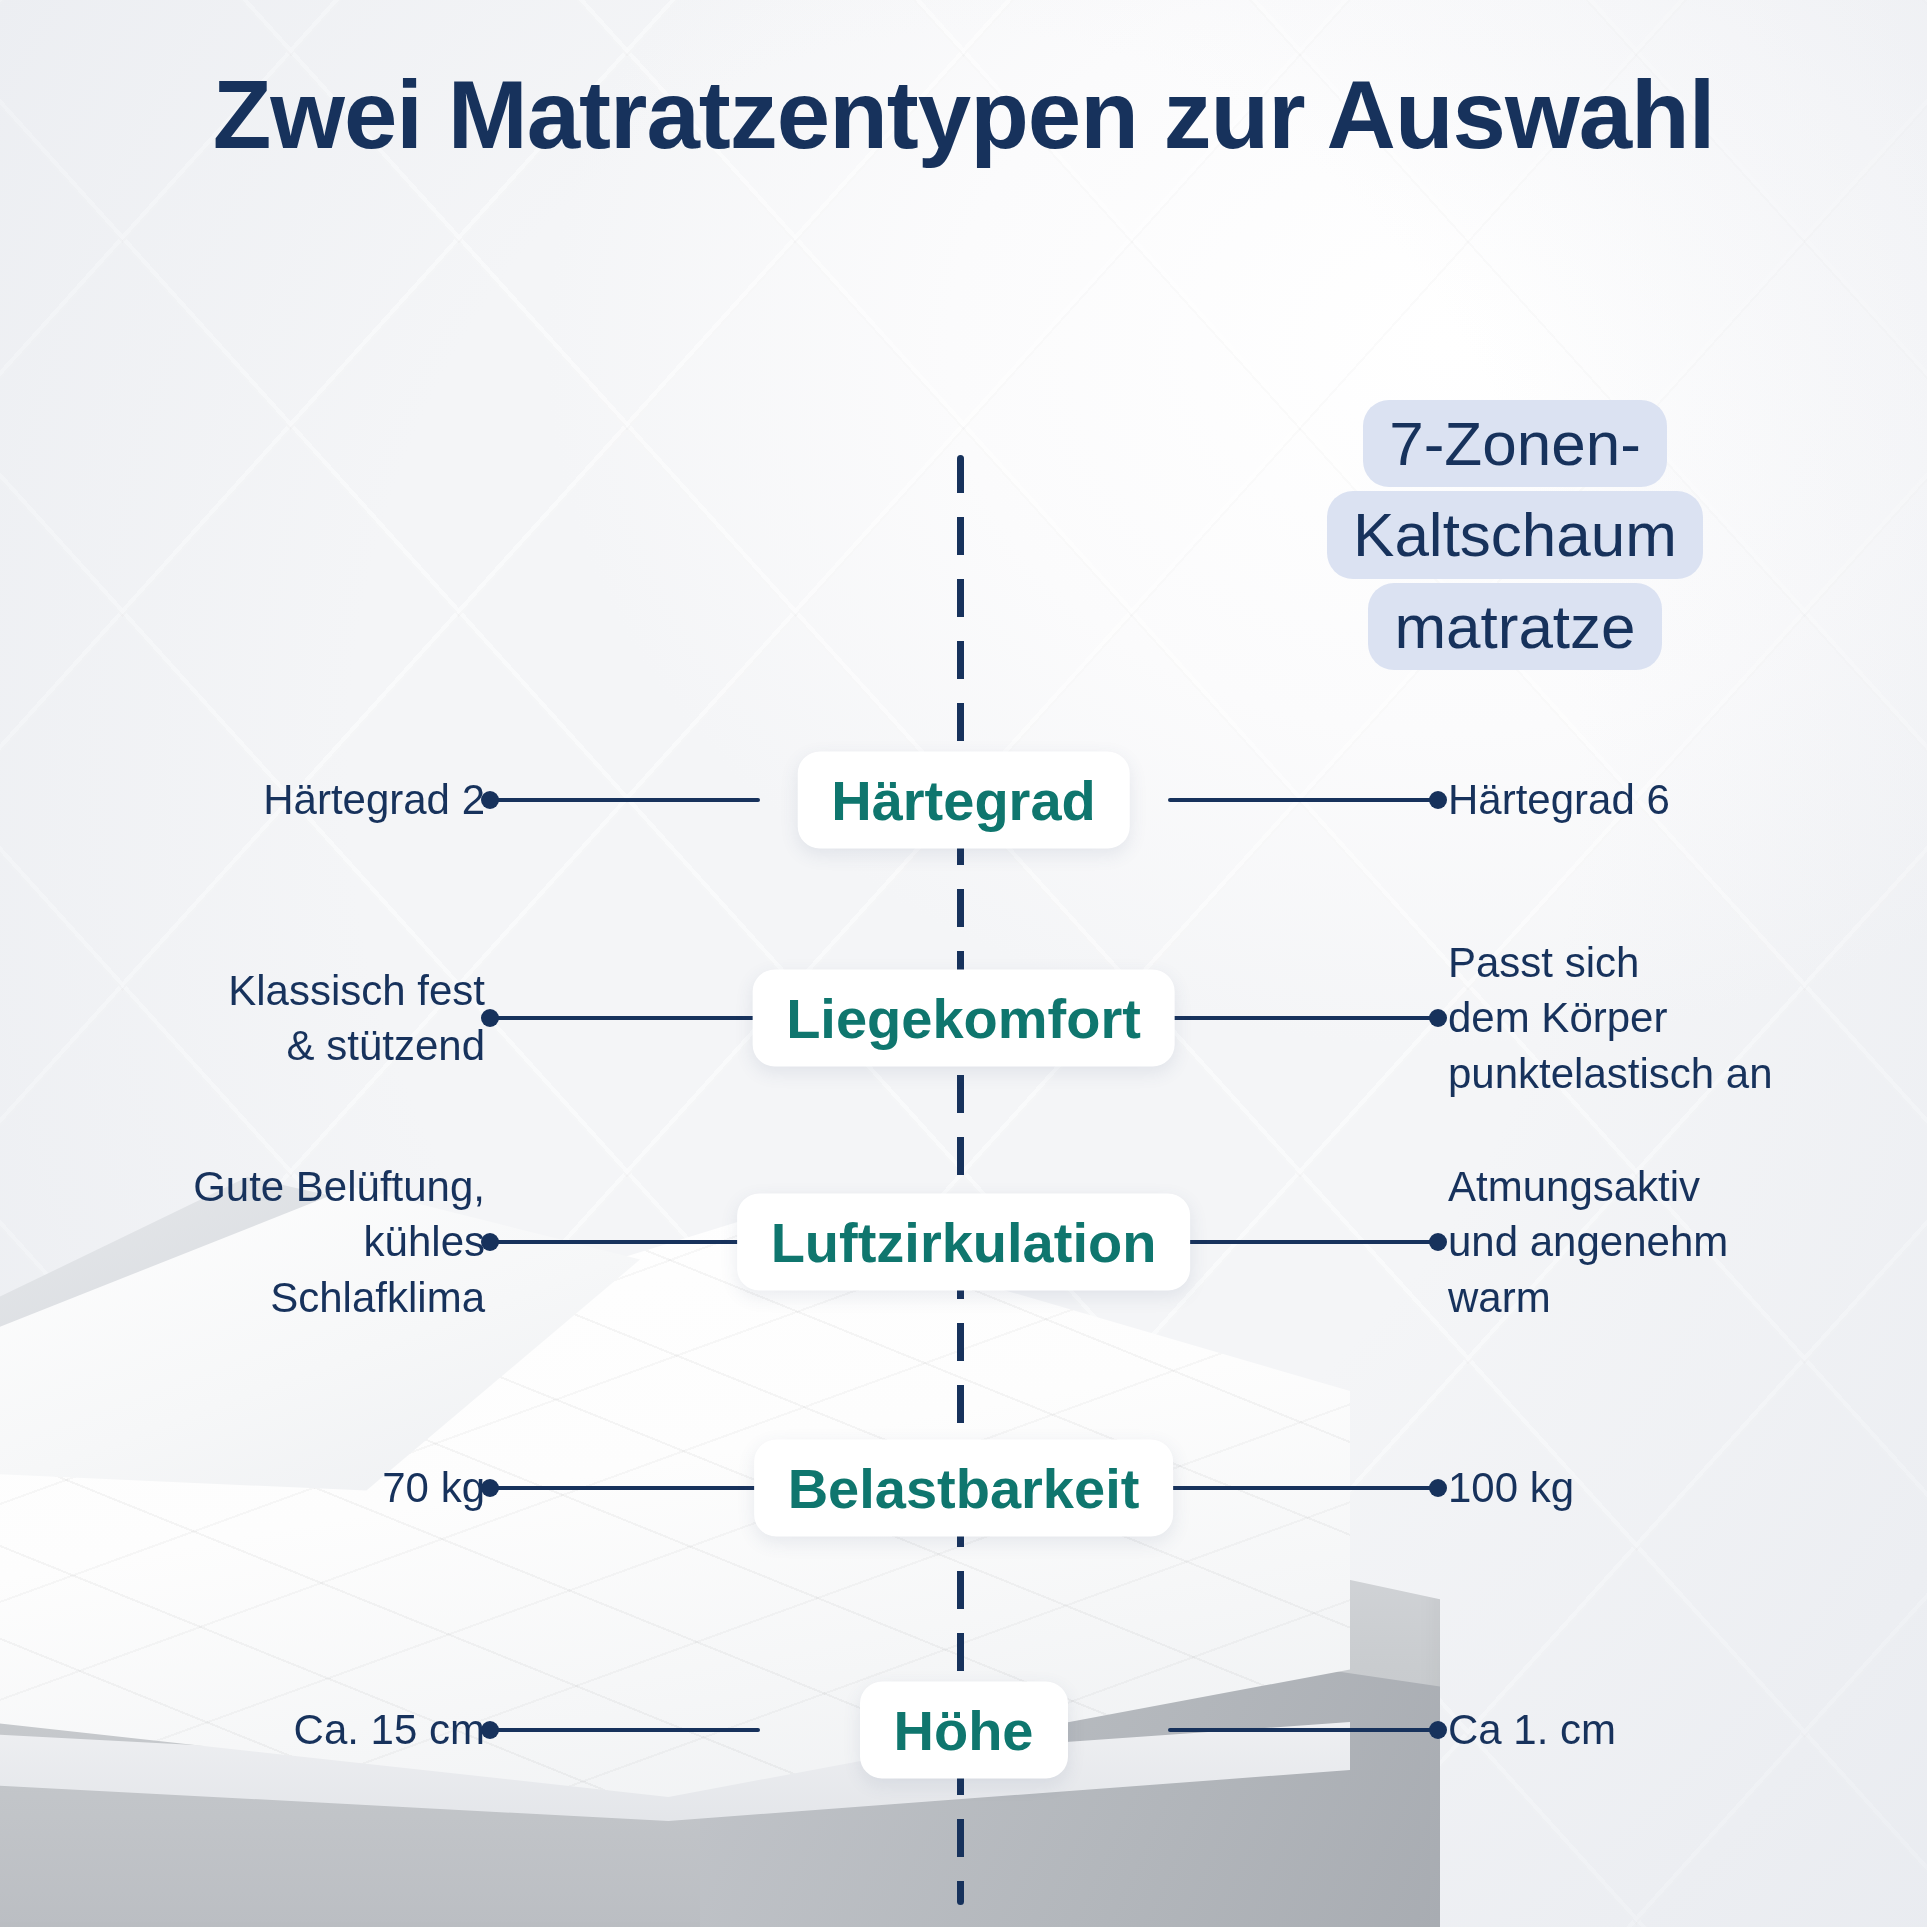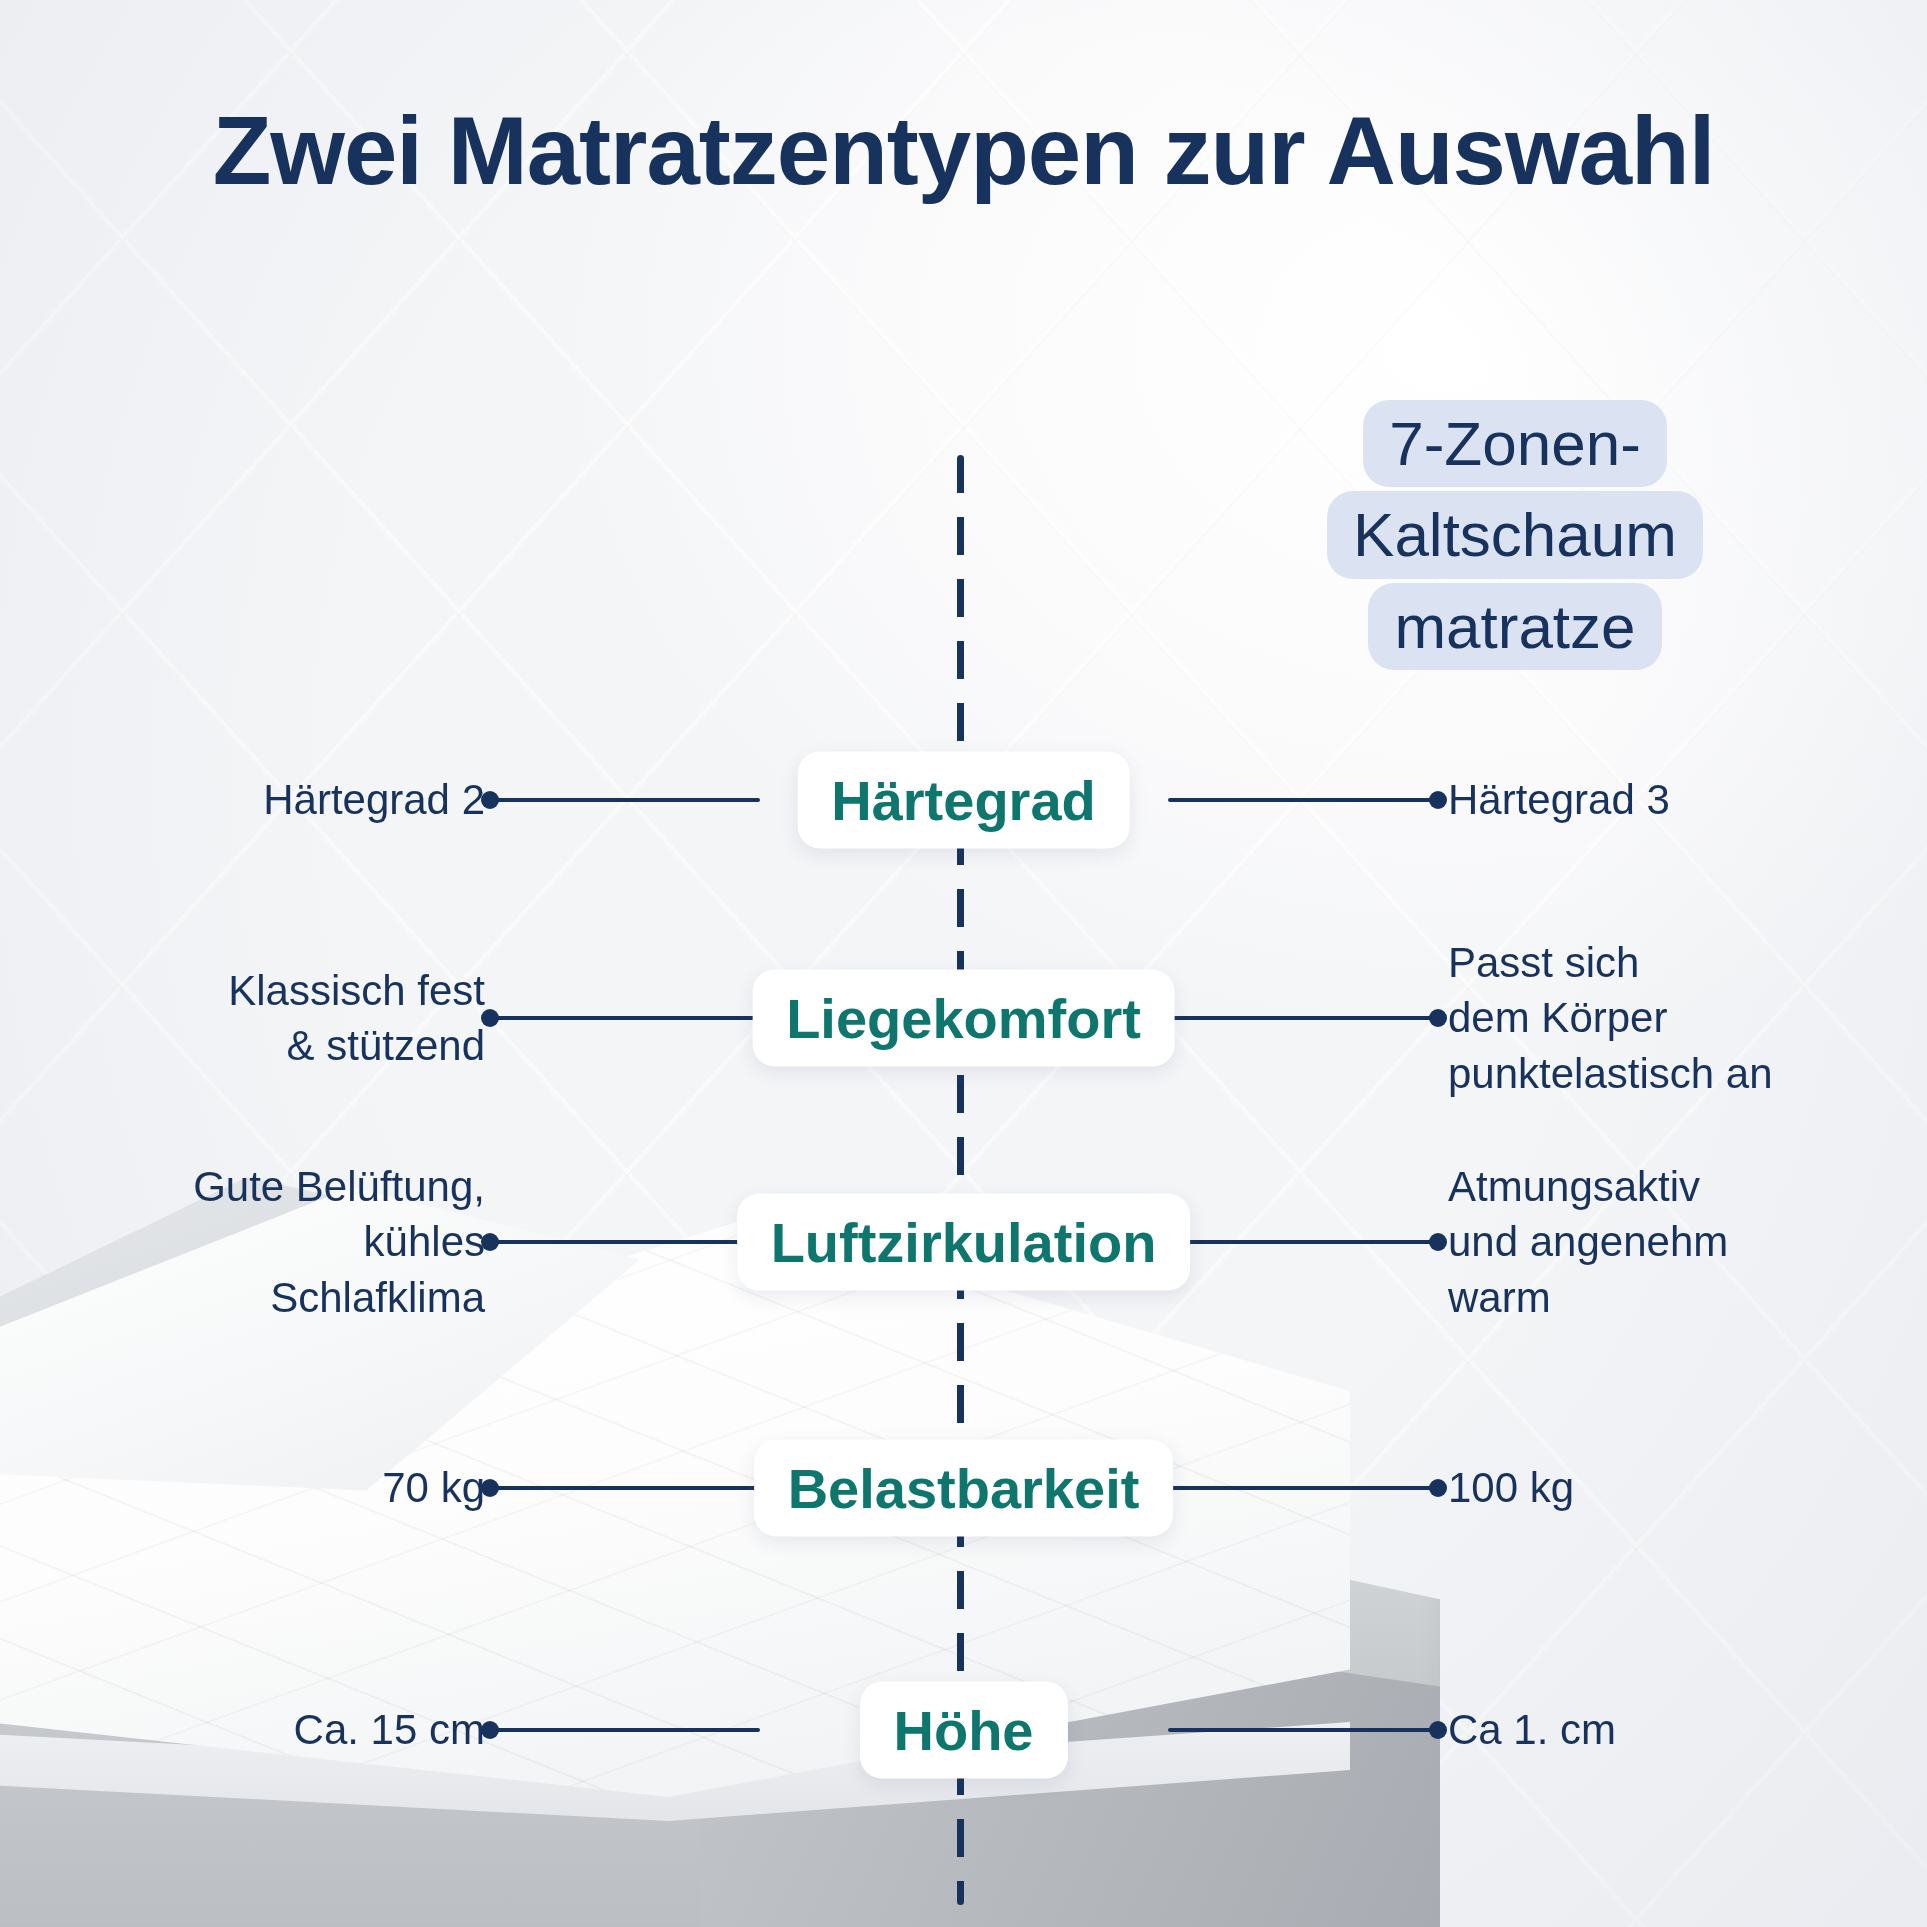"Zwei Matratzentypen zur Auswahl" .headline { margin-top: 36px -> none }
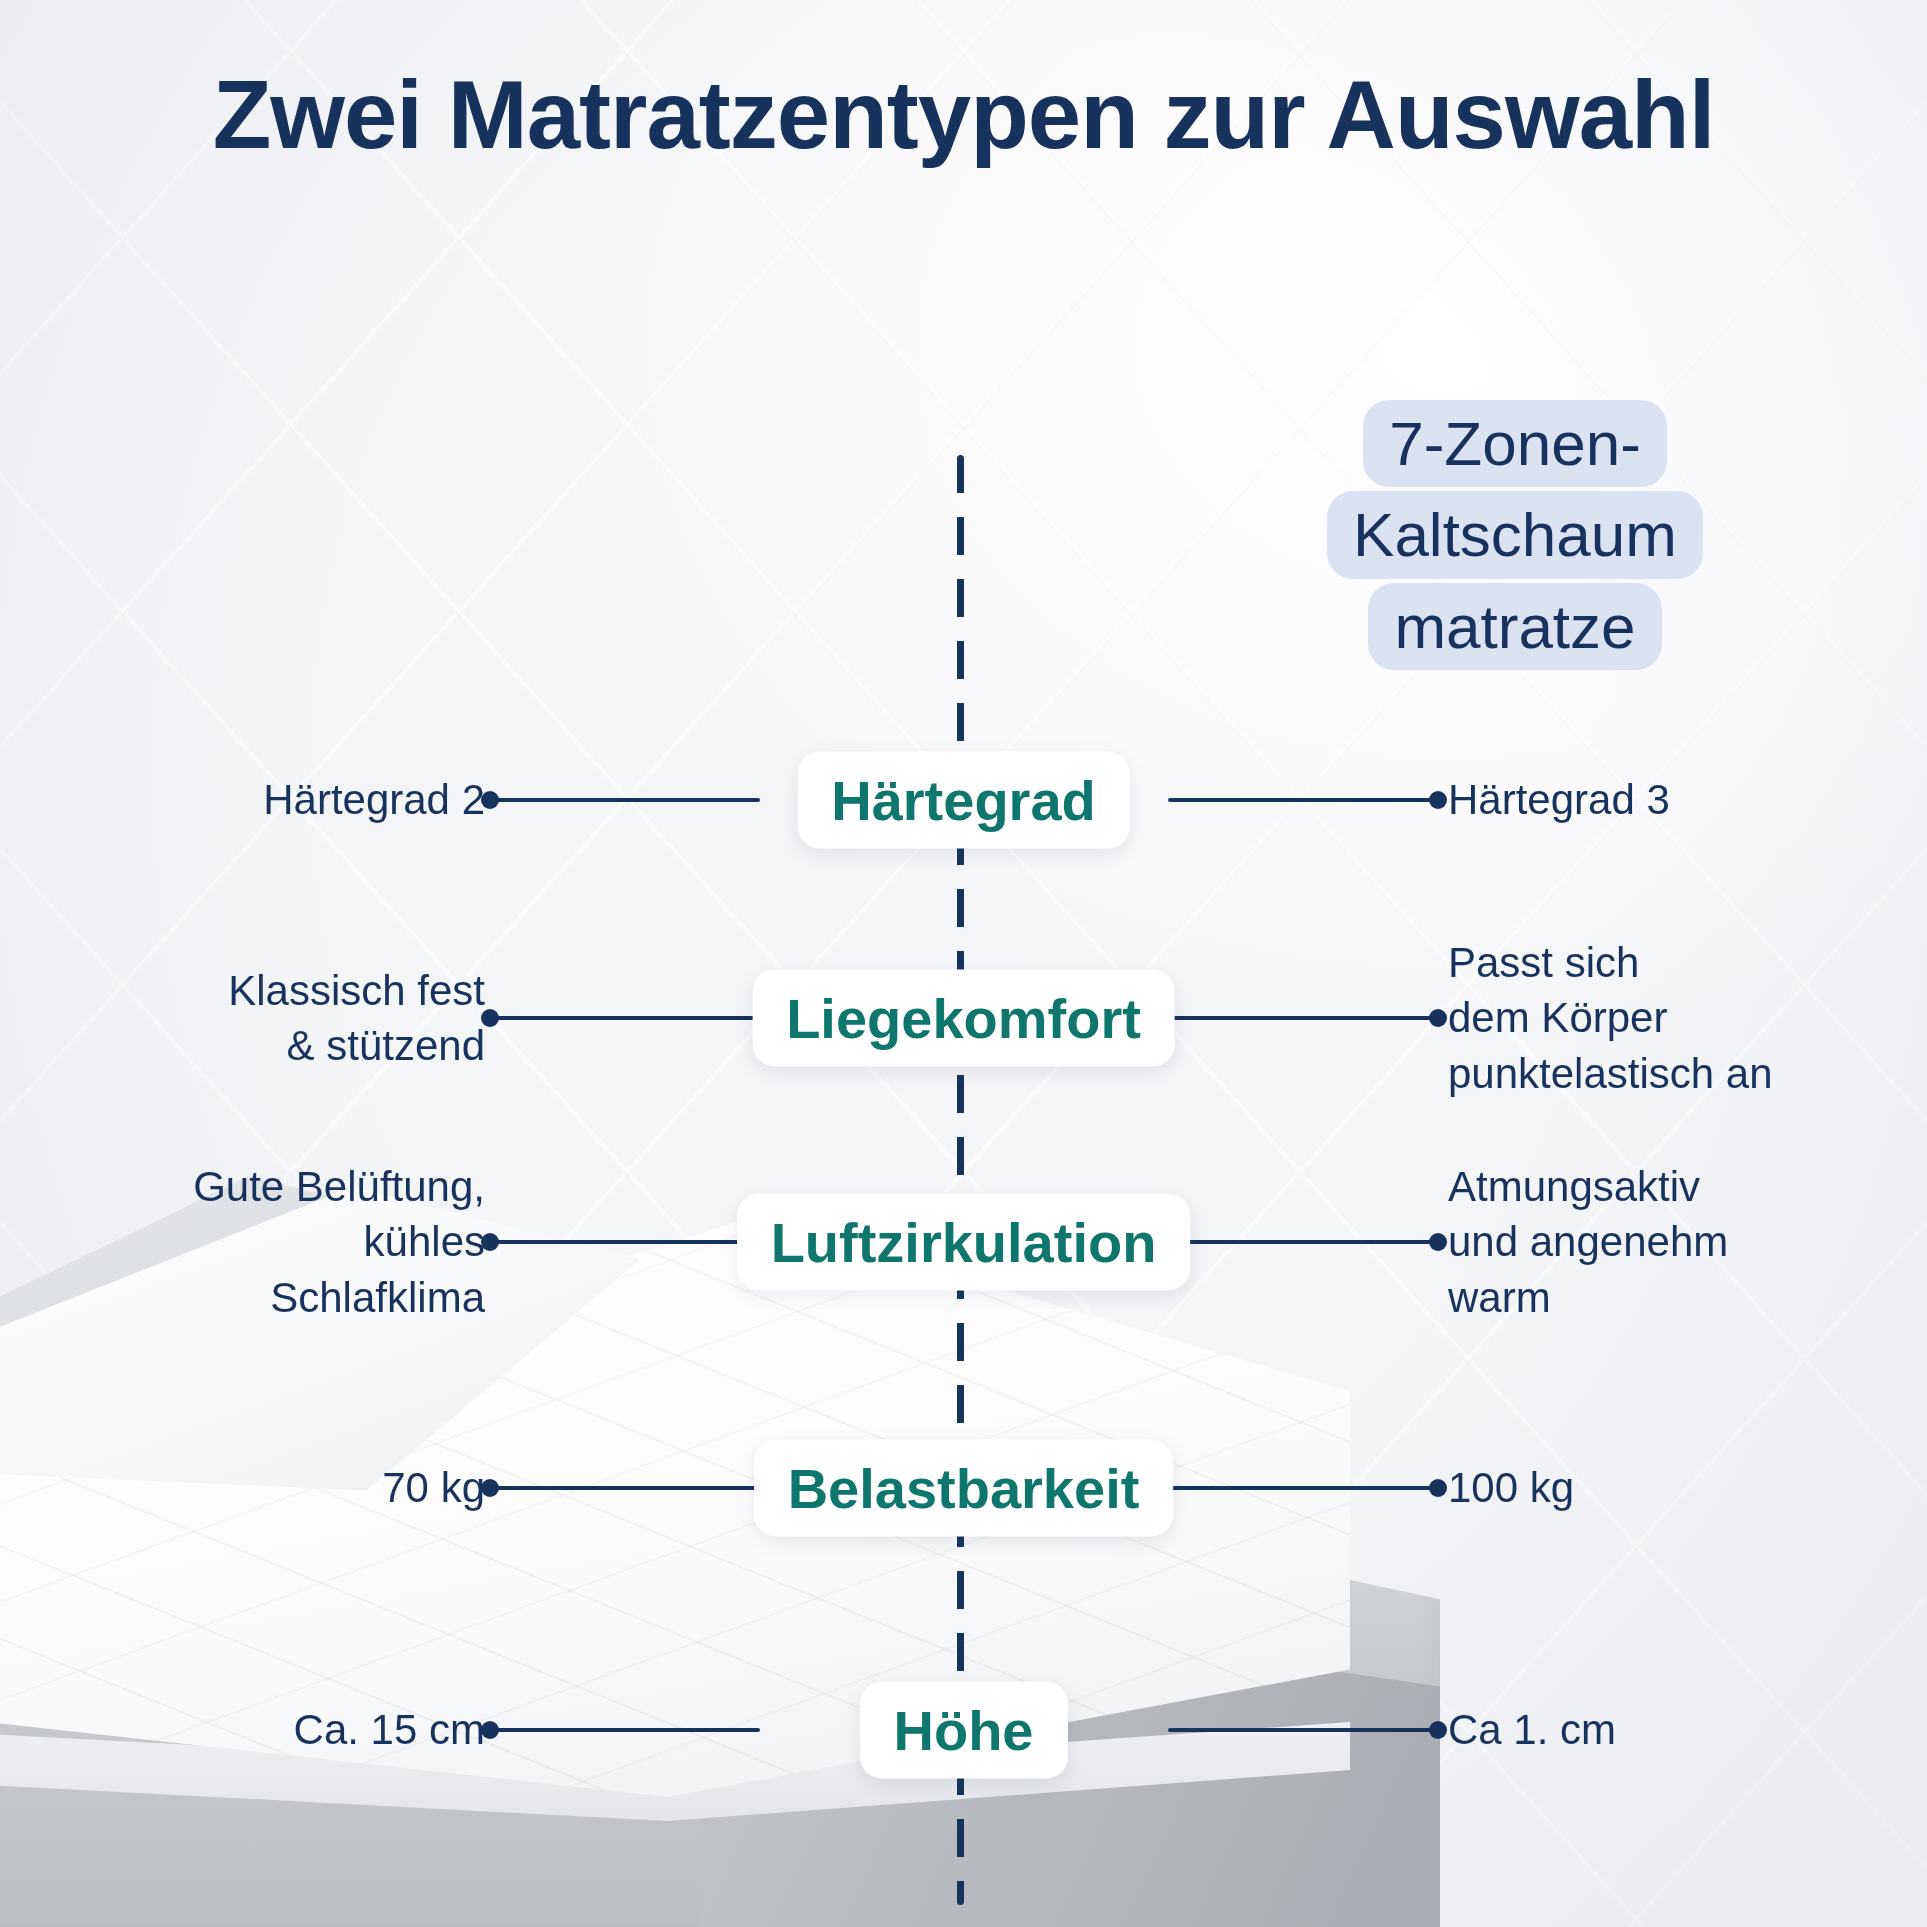"Härtegrad 3" div.side-label { text: 3 -> 6 }
